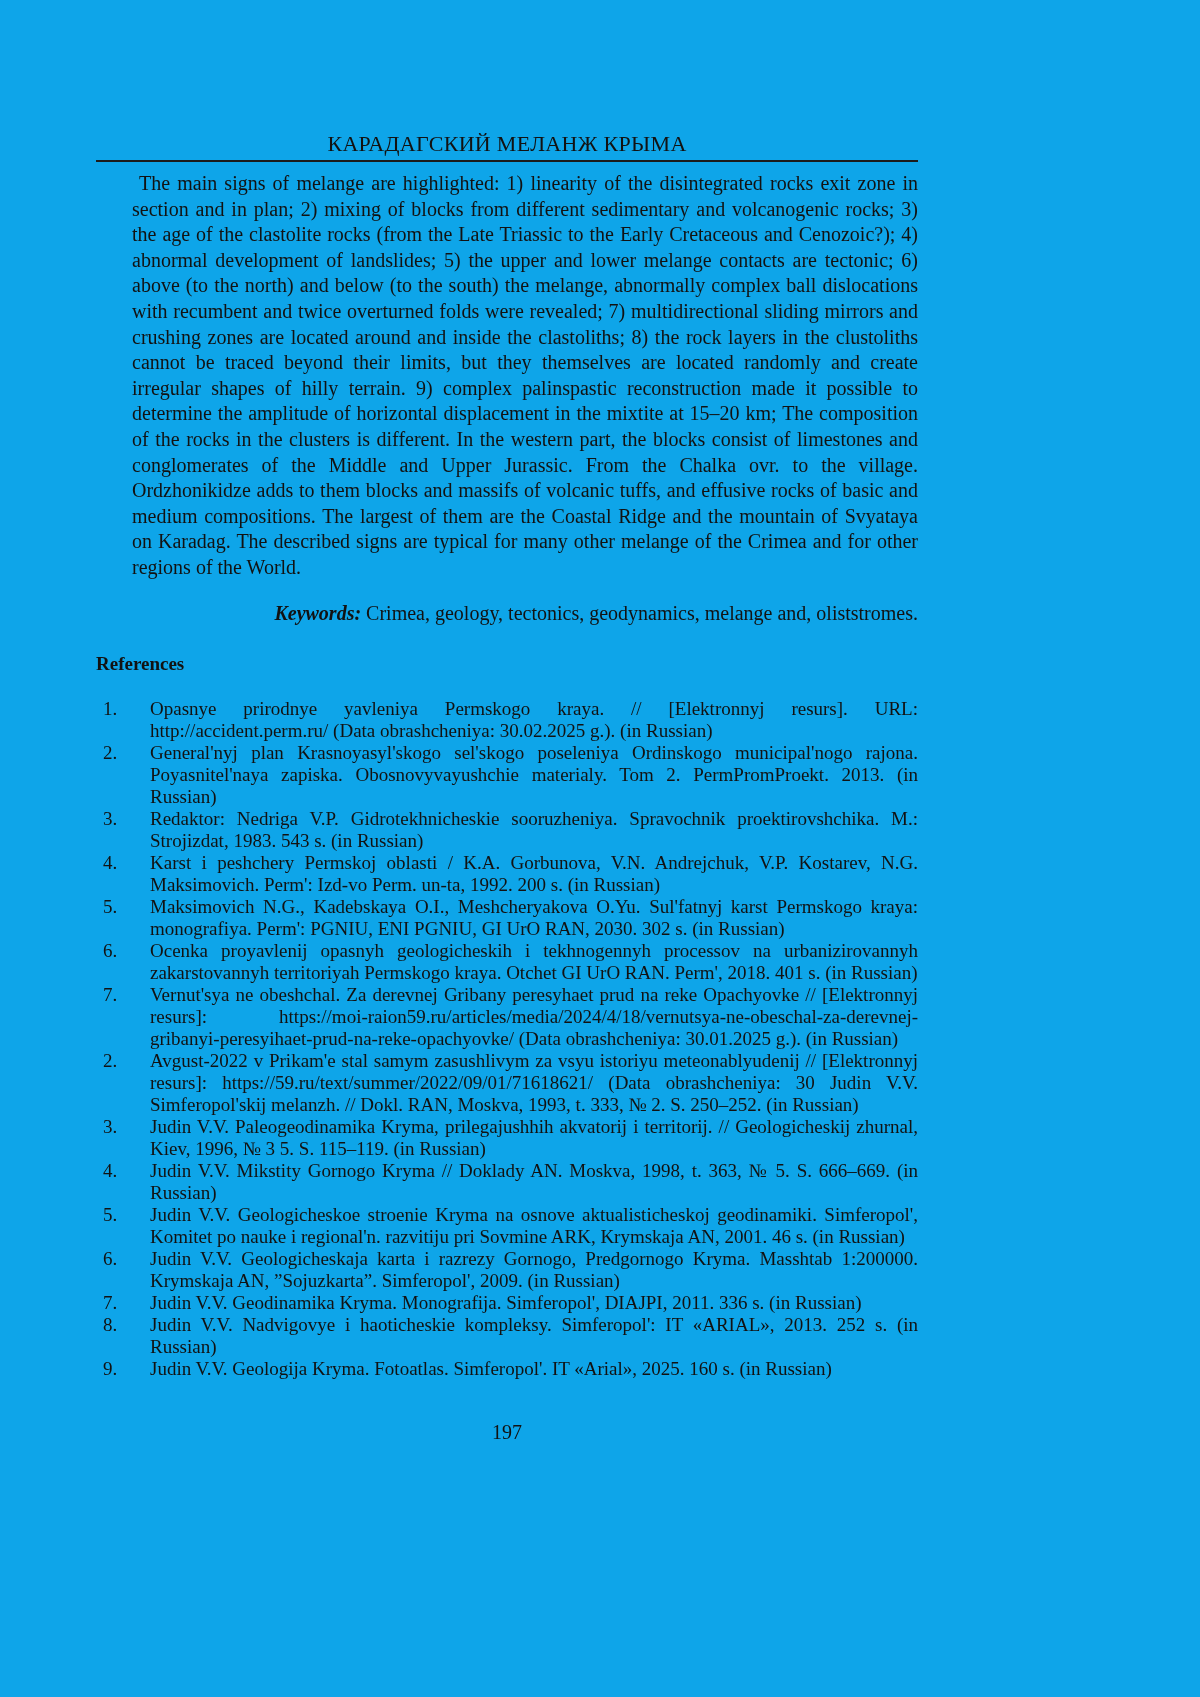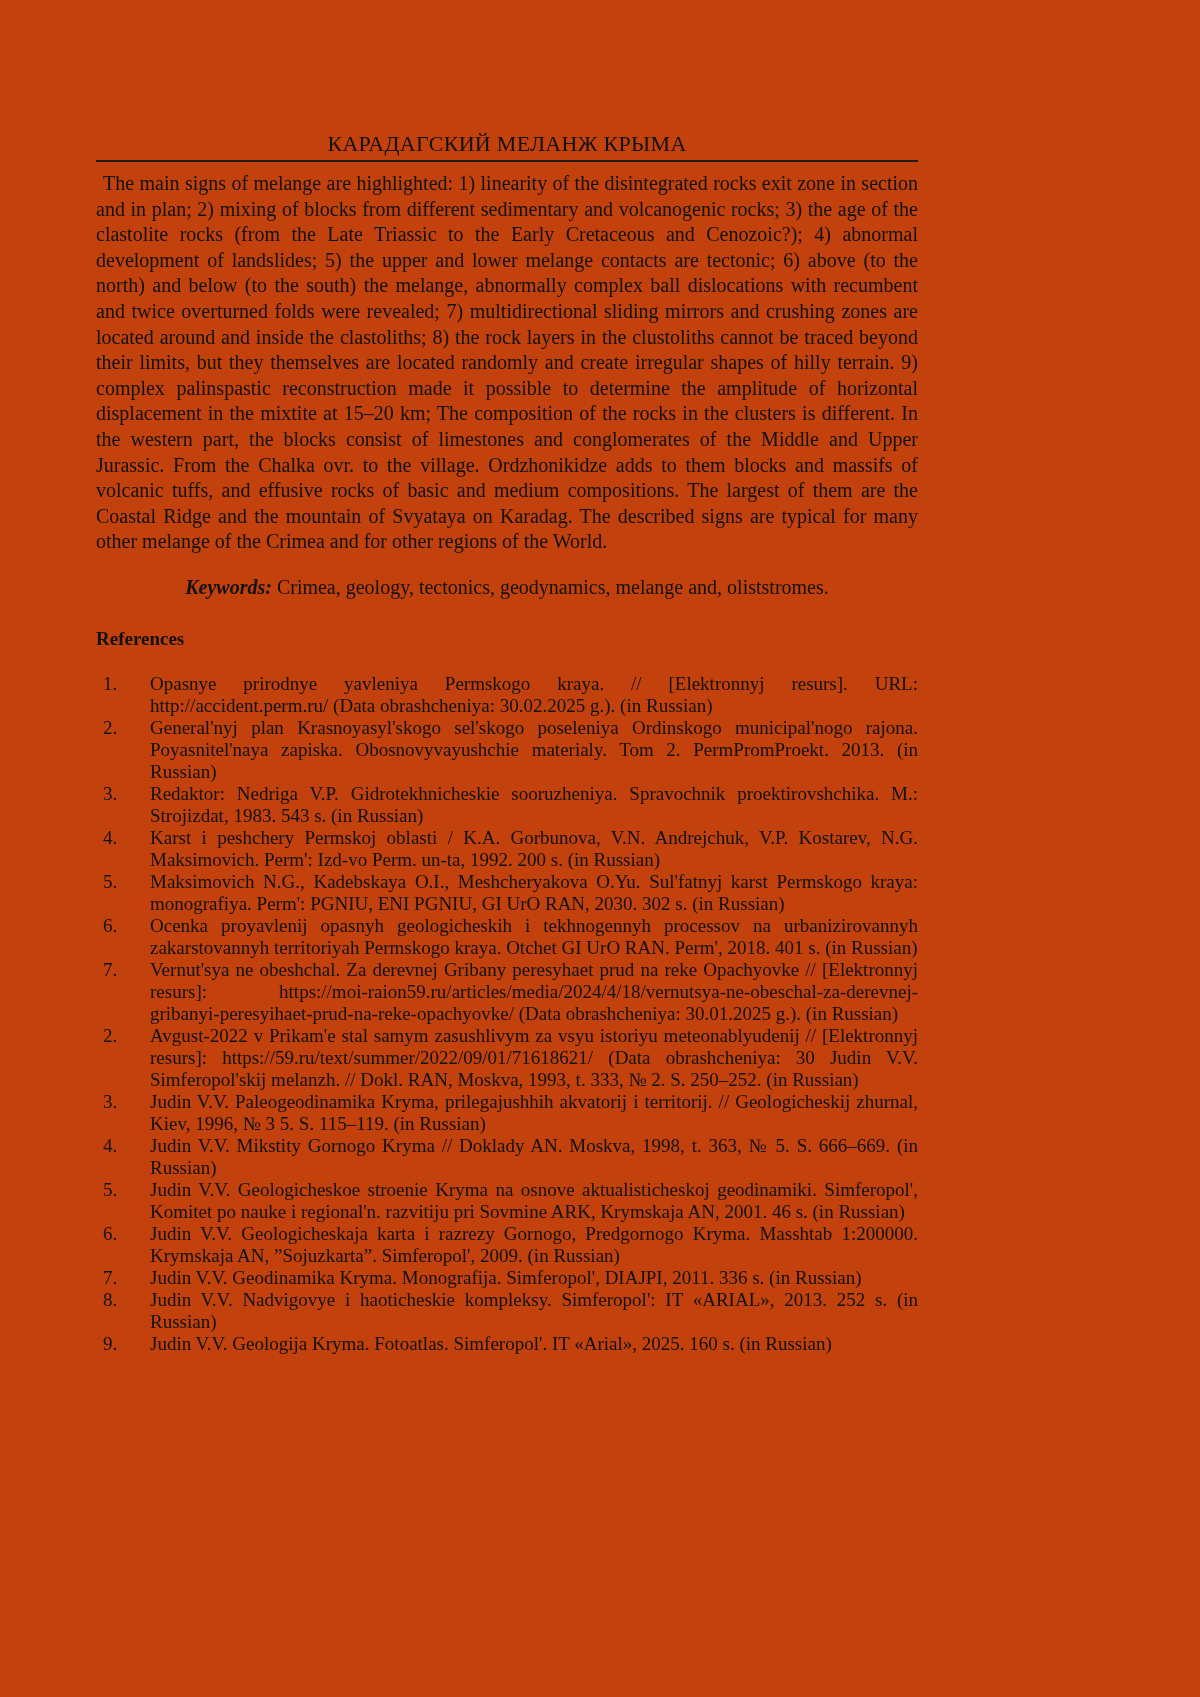"КАРАДАГСКИЙ МЕЛАНЖ КРЫМА" .sheet { background: #c2410c -> #0ea5e9 }
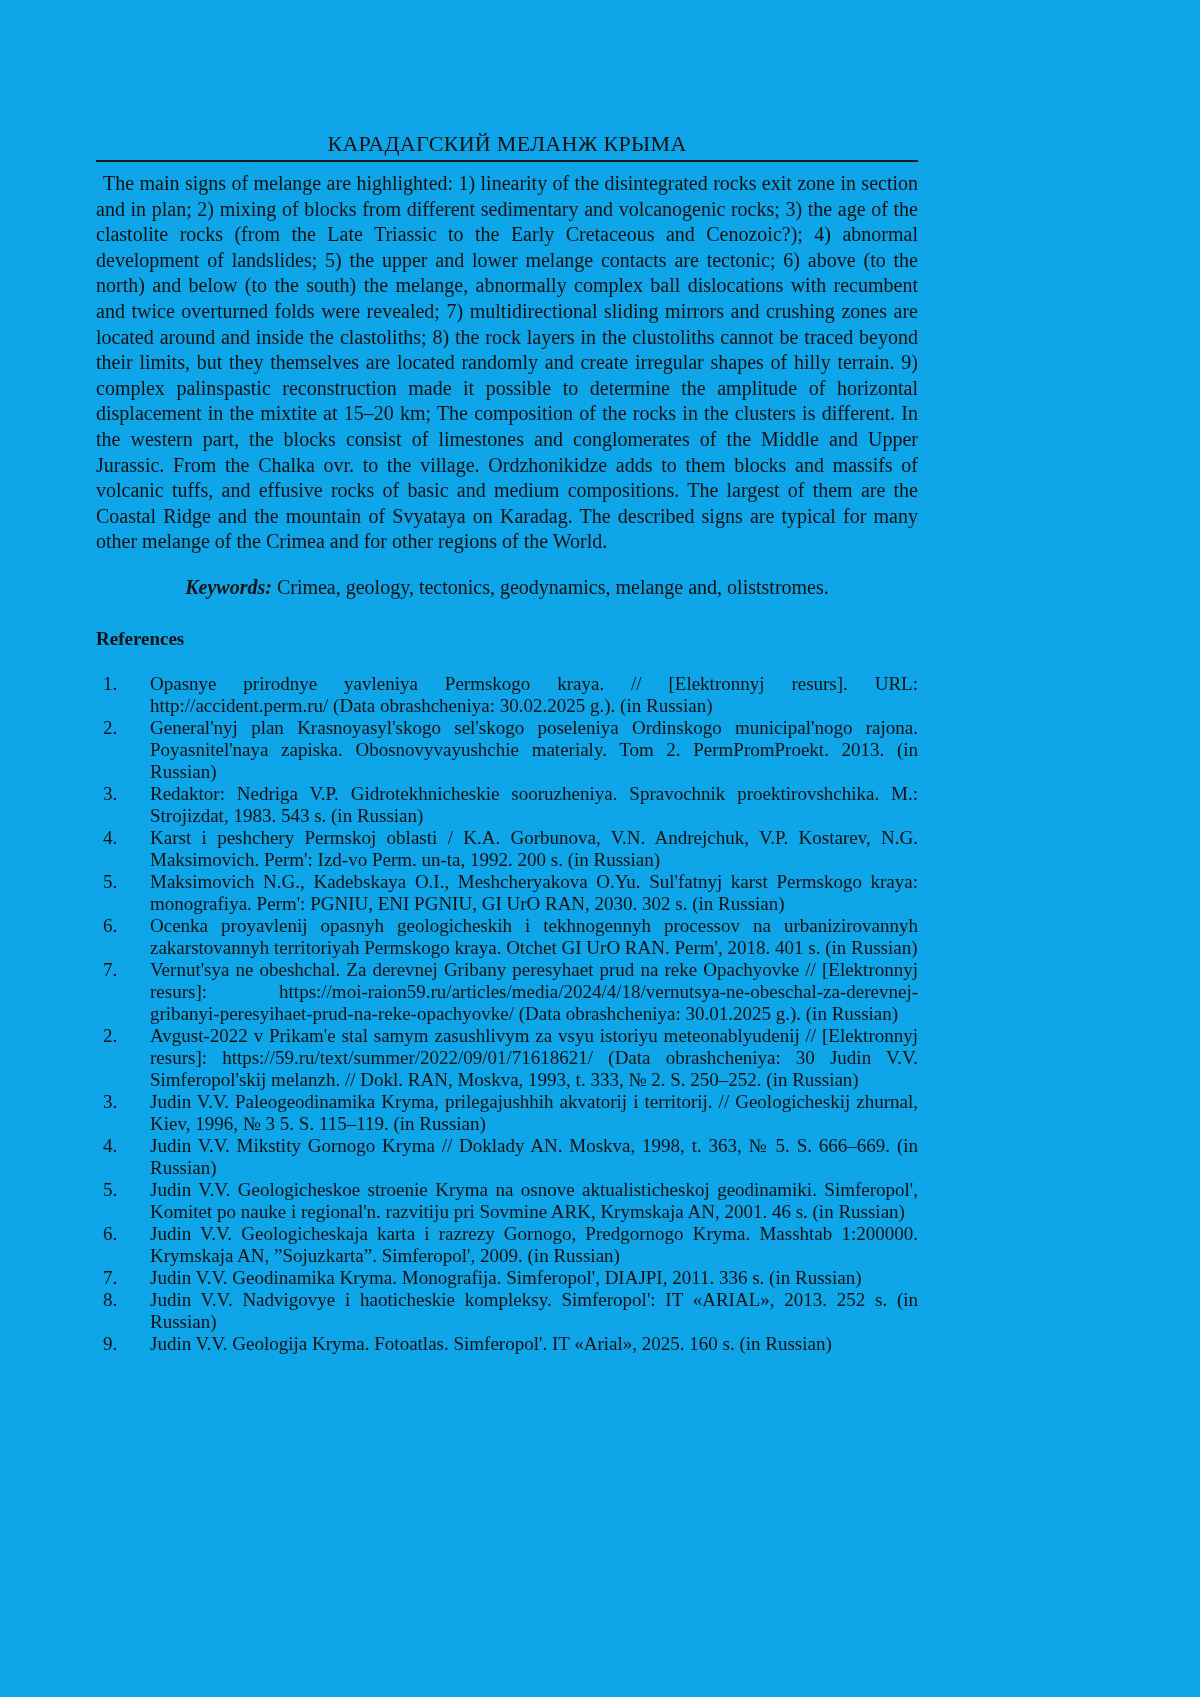"The main signs of melange" .abstract { margin-left: none -> 36px }
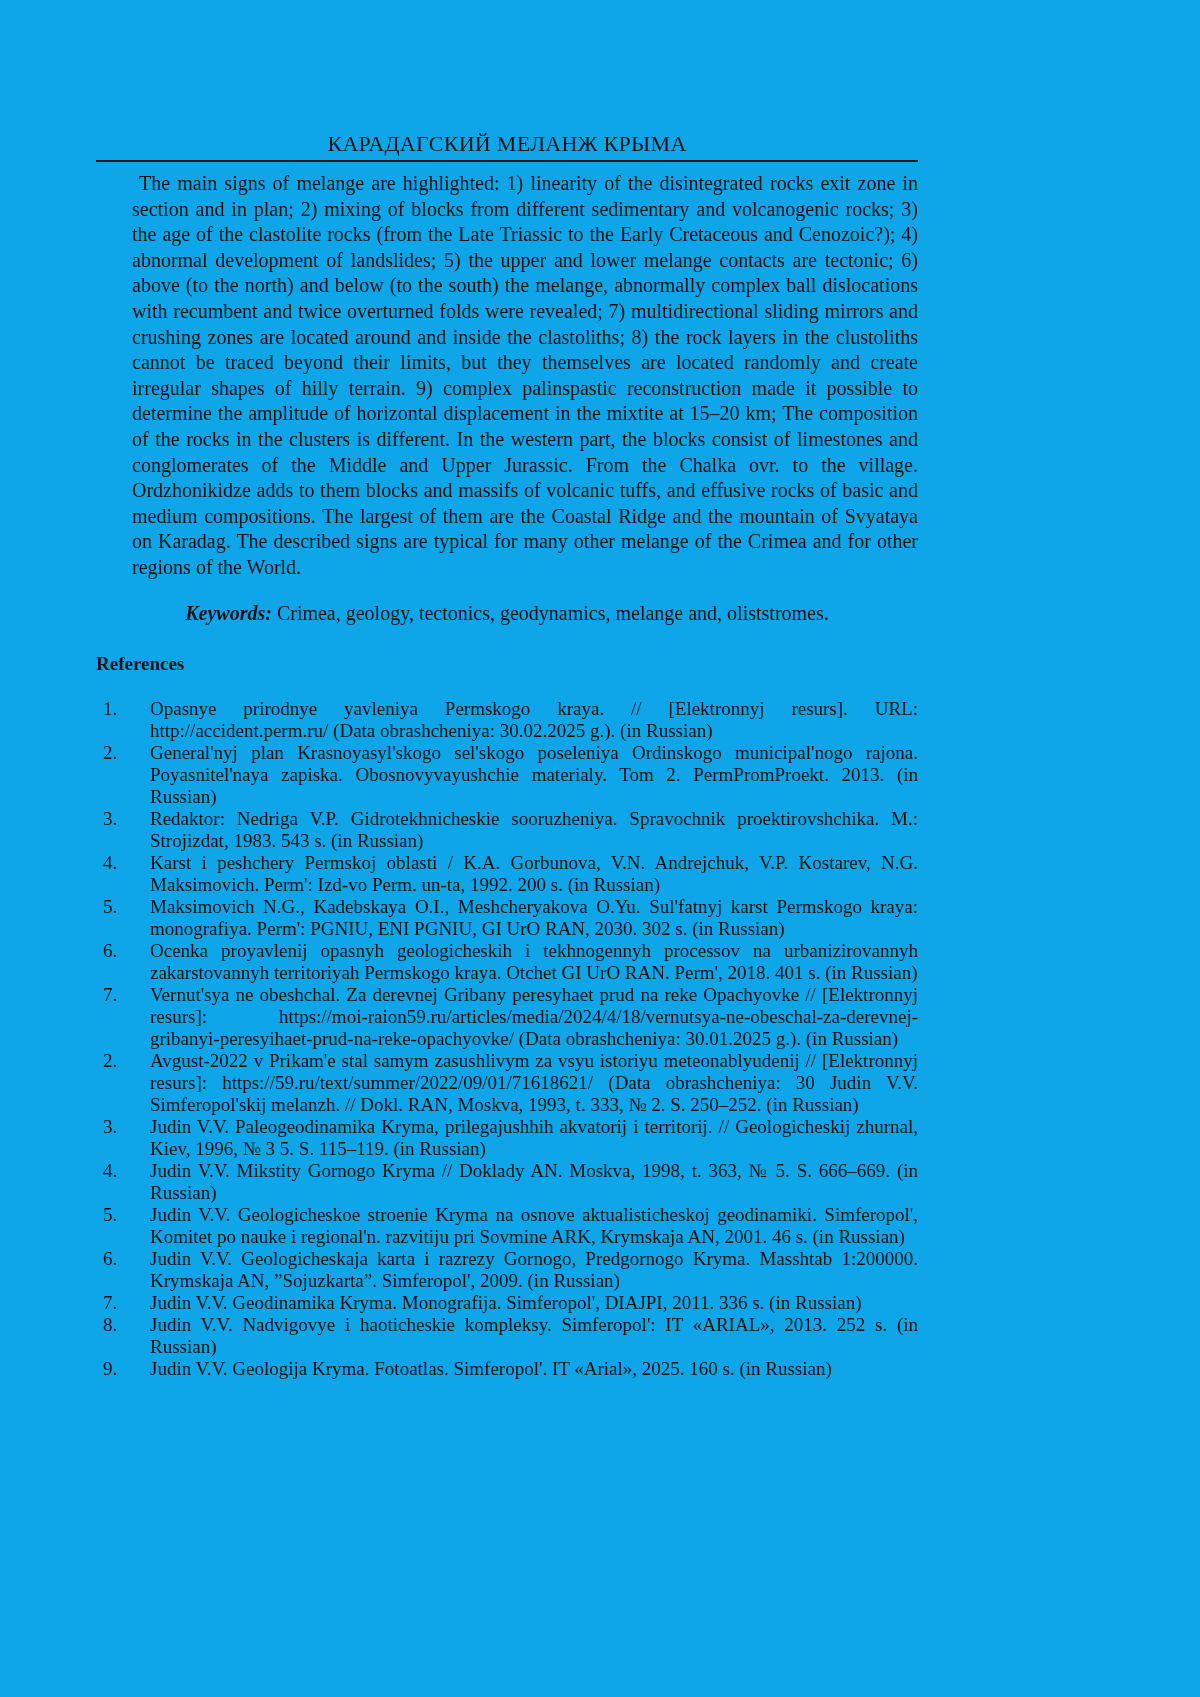"Keywords: Crimea, geology, tectonics," .keywords-line { text-align: center -> right }
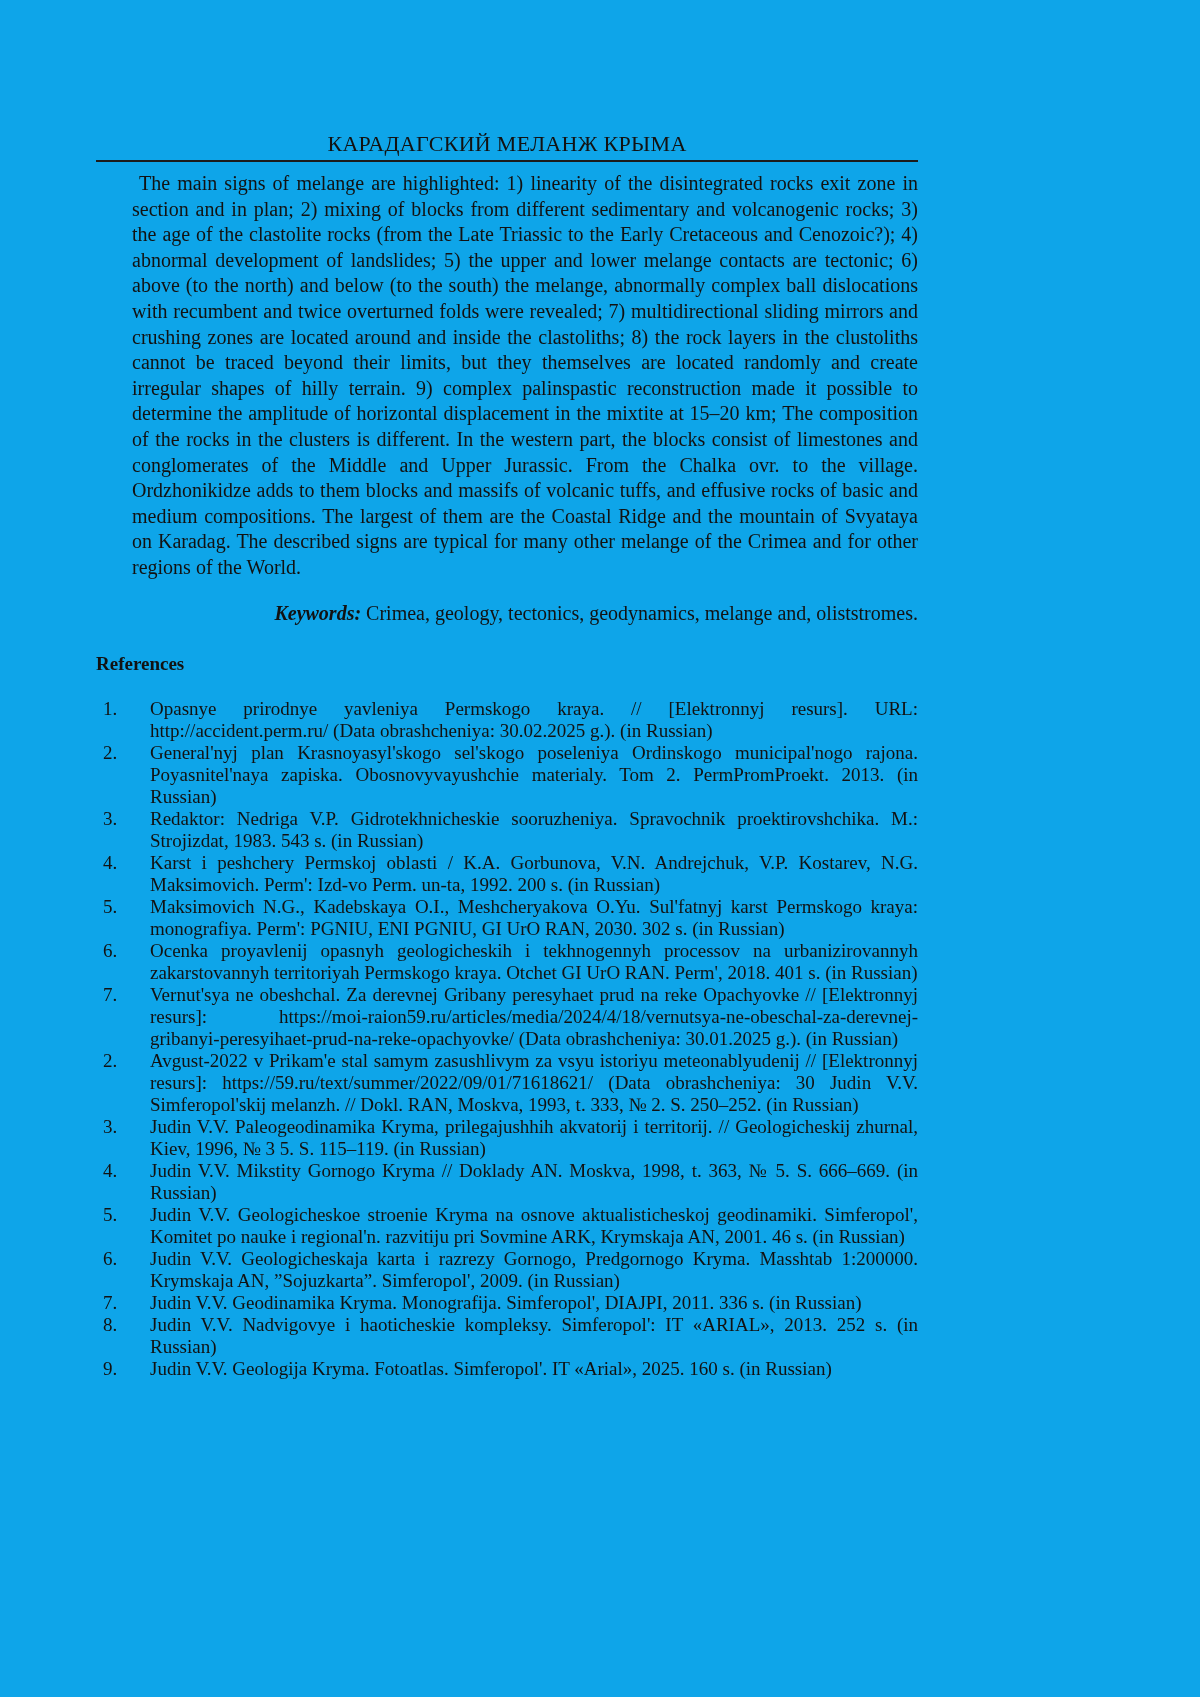"197" div.page-number { html: none -> <div>197</div> }
